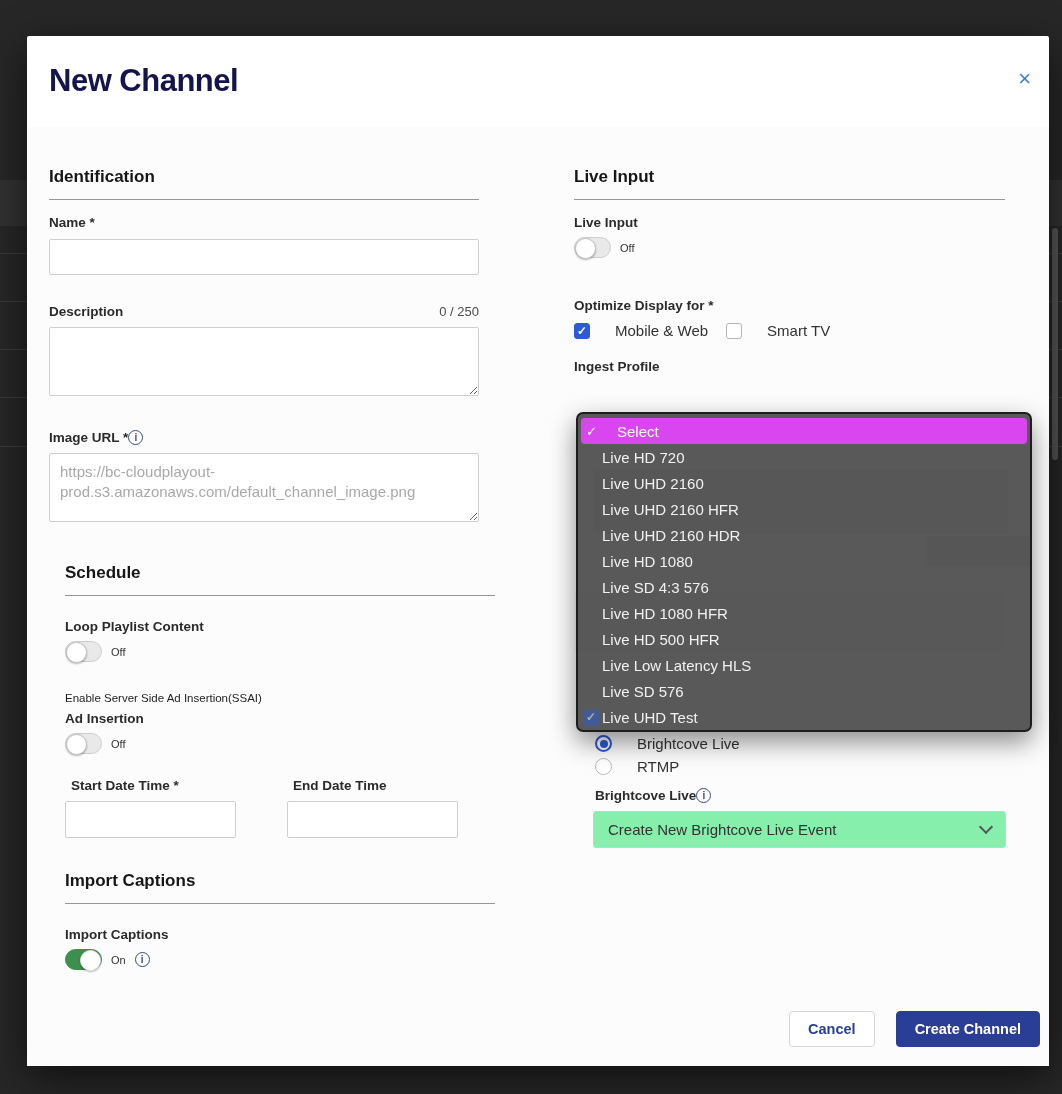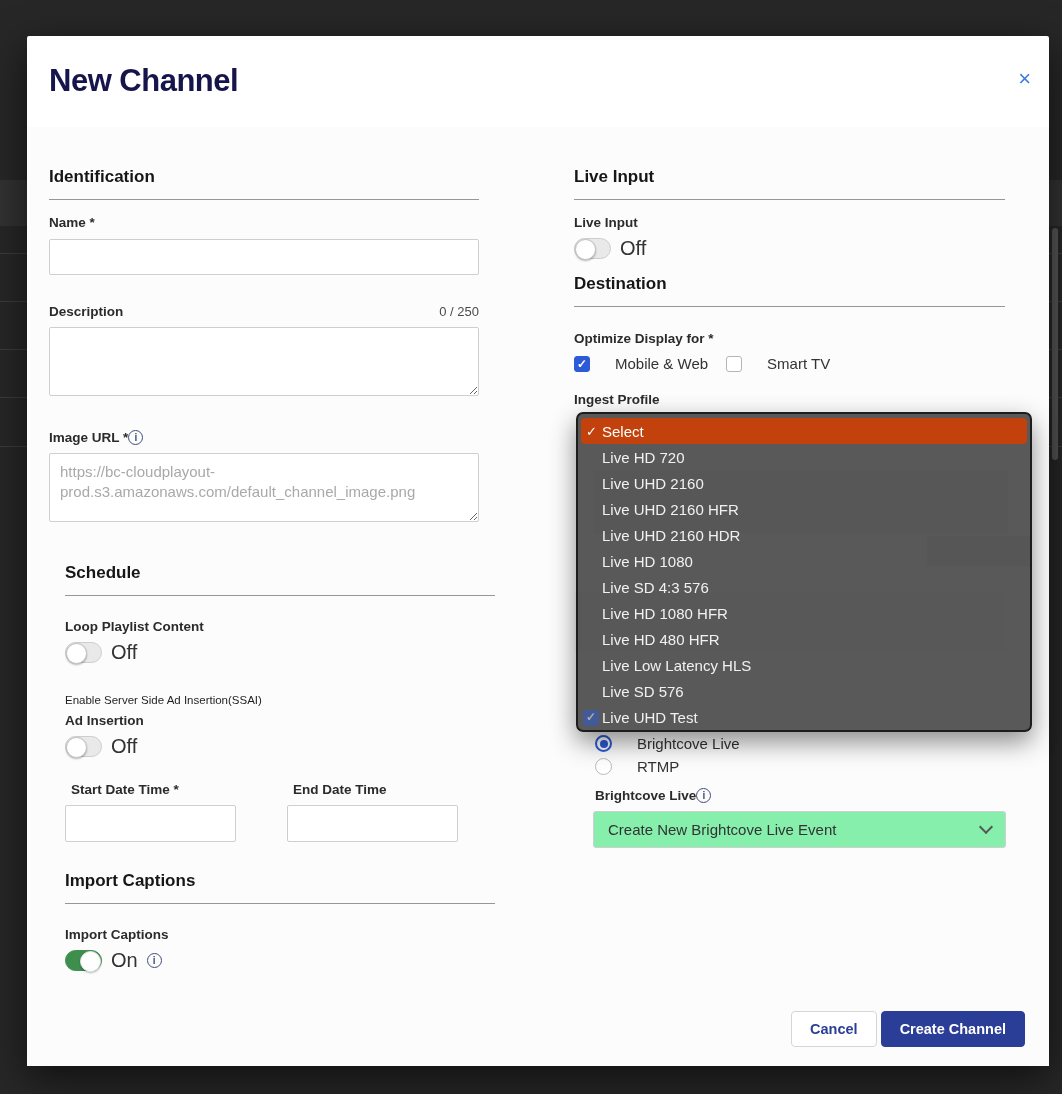"Off" .state-text { font-size: 20px -> 11px }
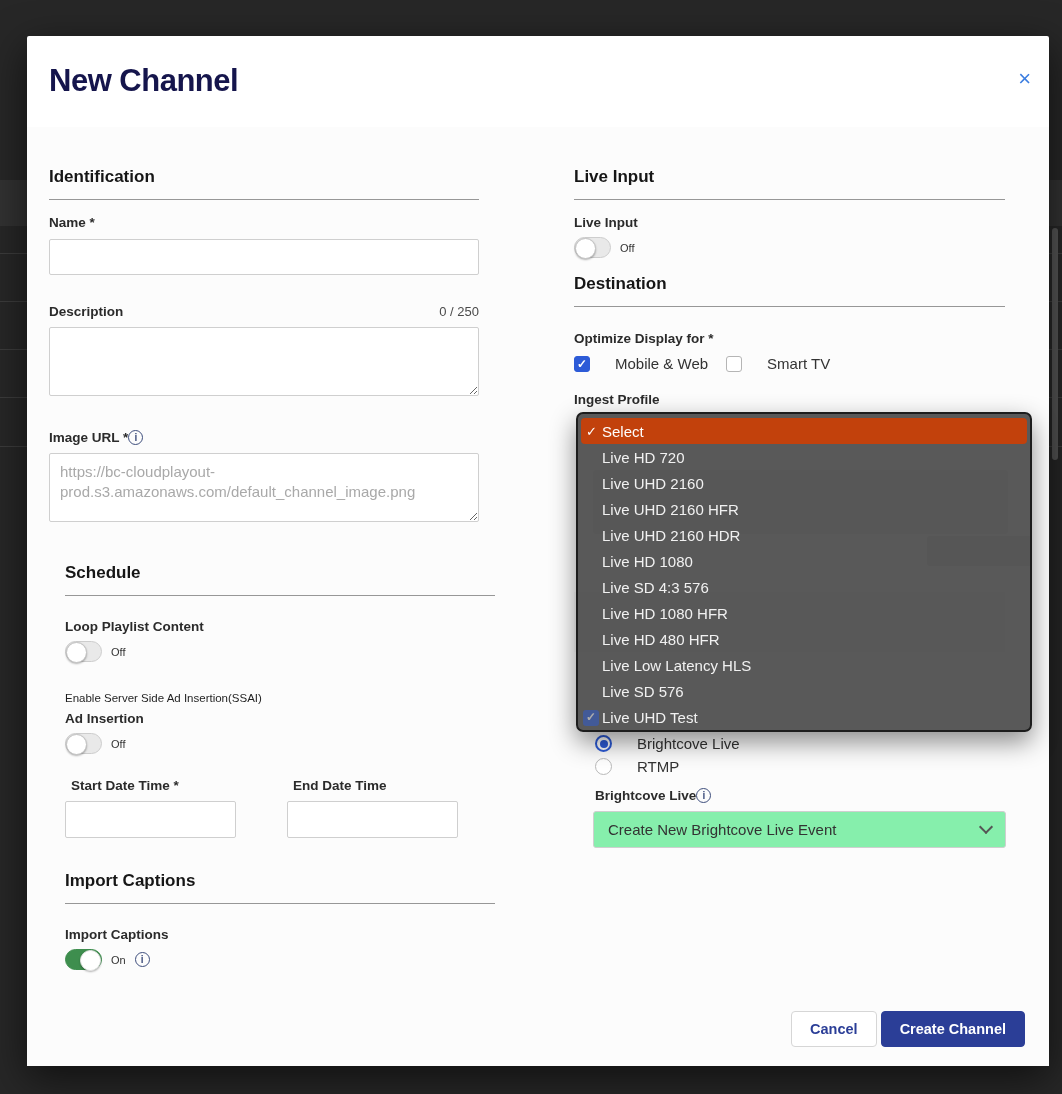"Destination" h2.section-heading { html: <h2>Destination</h2> -> none }
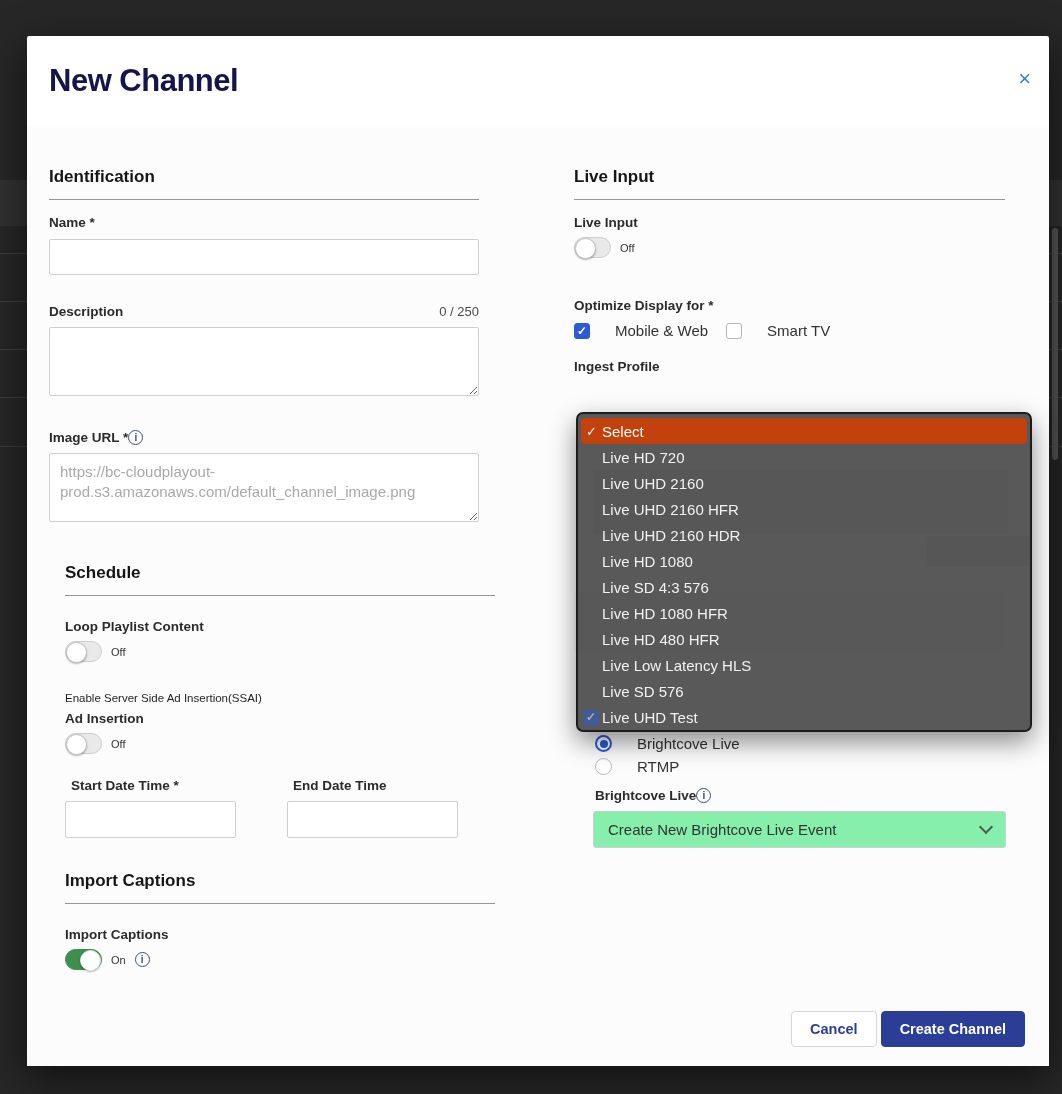"Select" .panel-item.selected { background: #c2410c -> #d946ef; gap: none -> 15px }
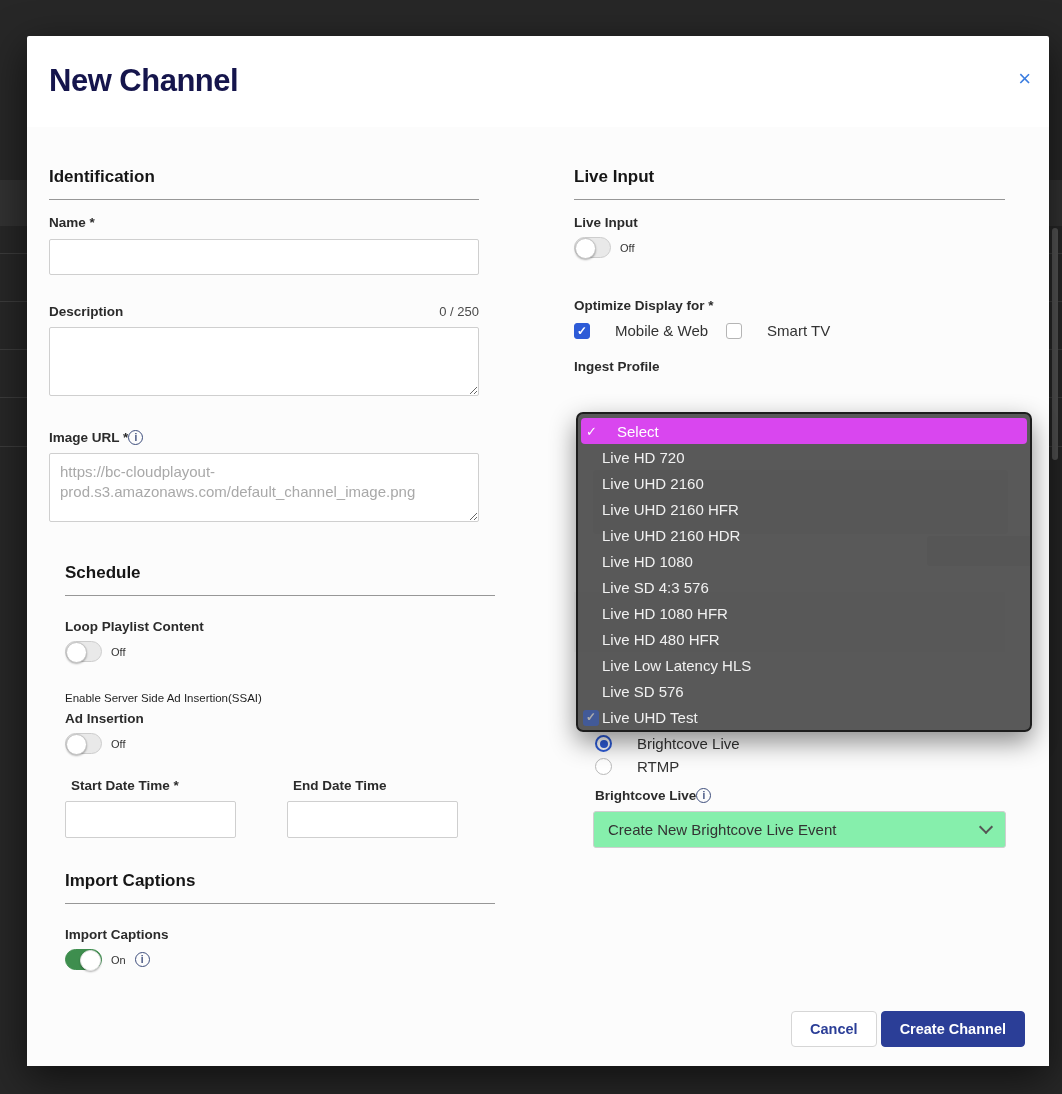"Live HD 480 HFR" span { text: 480 -> 500 }
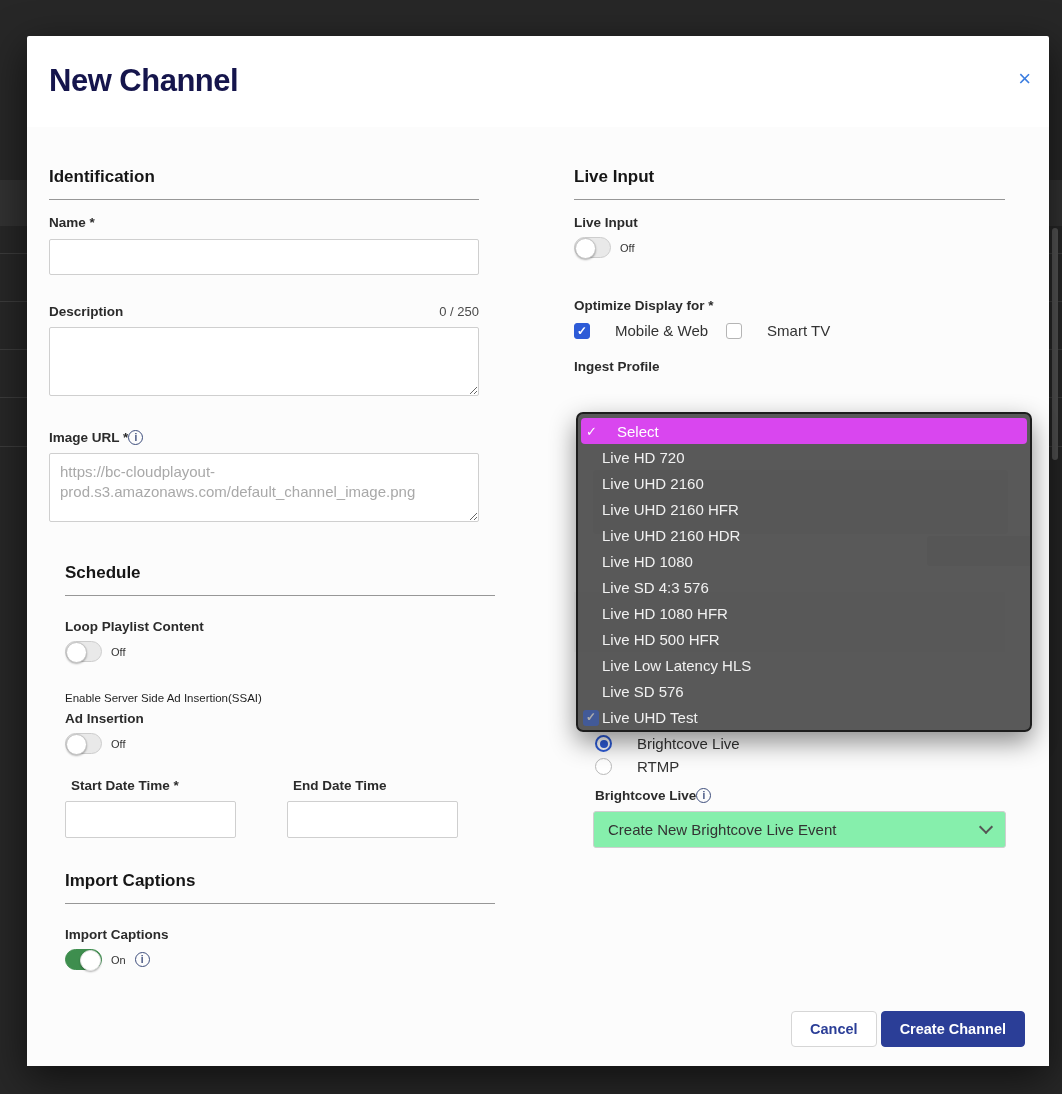"Cancel" .footer { gap: 4px -> 21px; right: 24px -> 9px }
